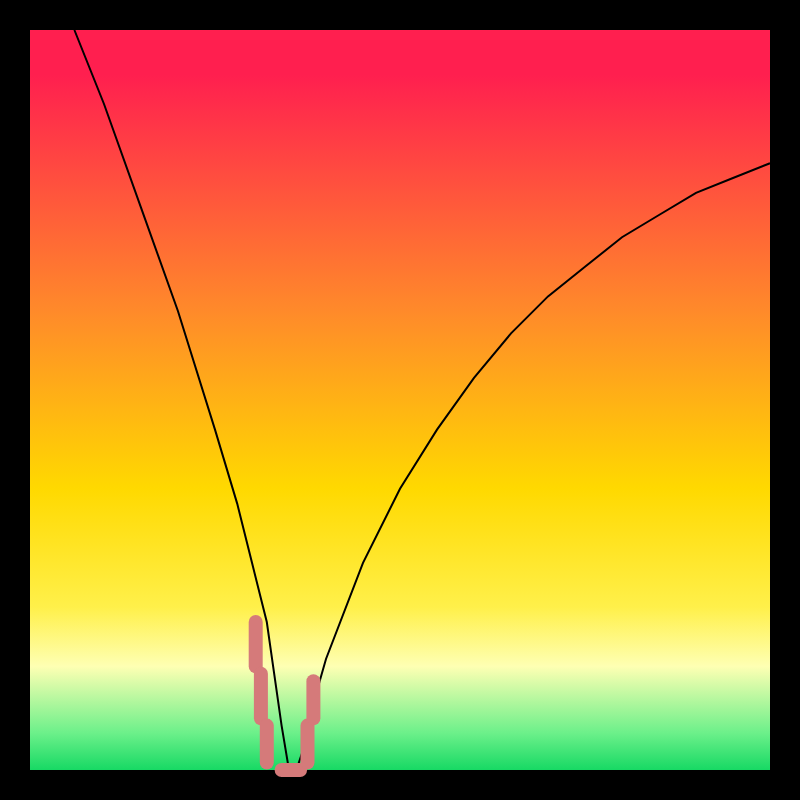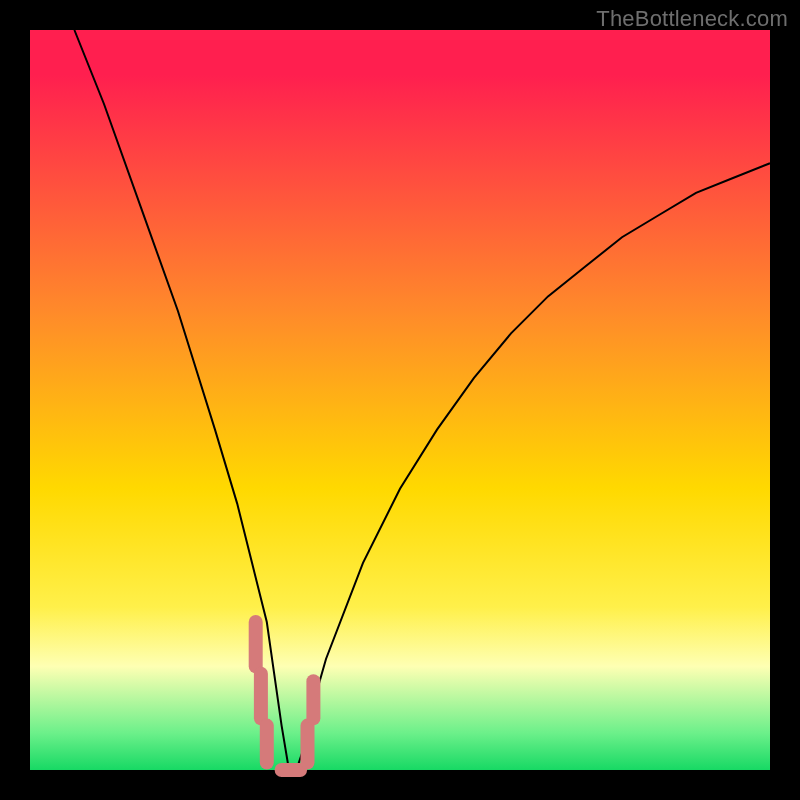"TheBottleneck.com" div.watermark { html: <div>TheBottleneck.com</div> -> none }
